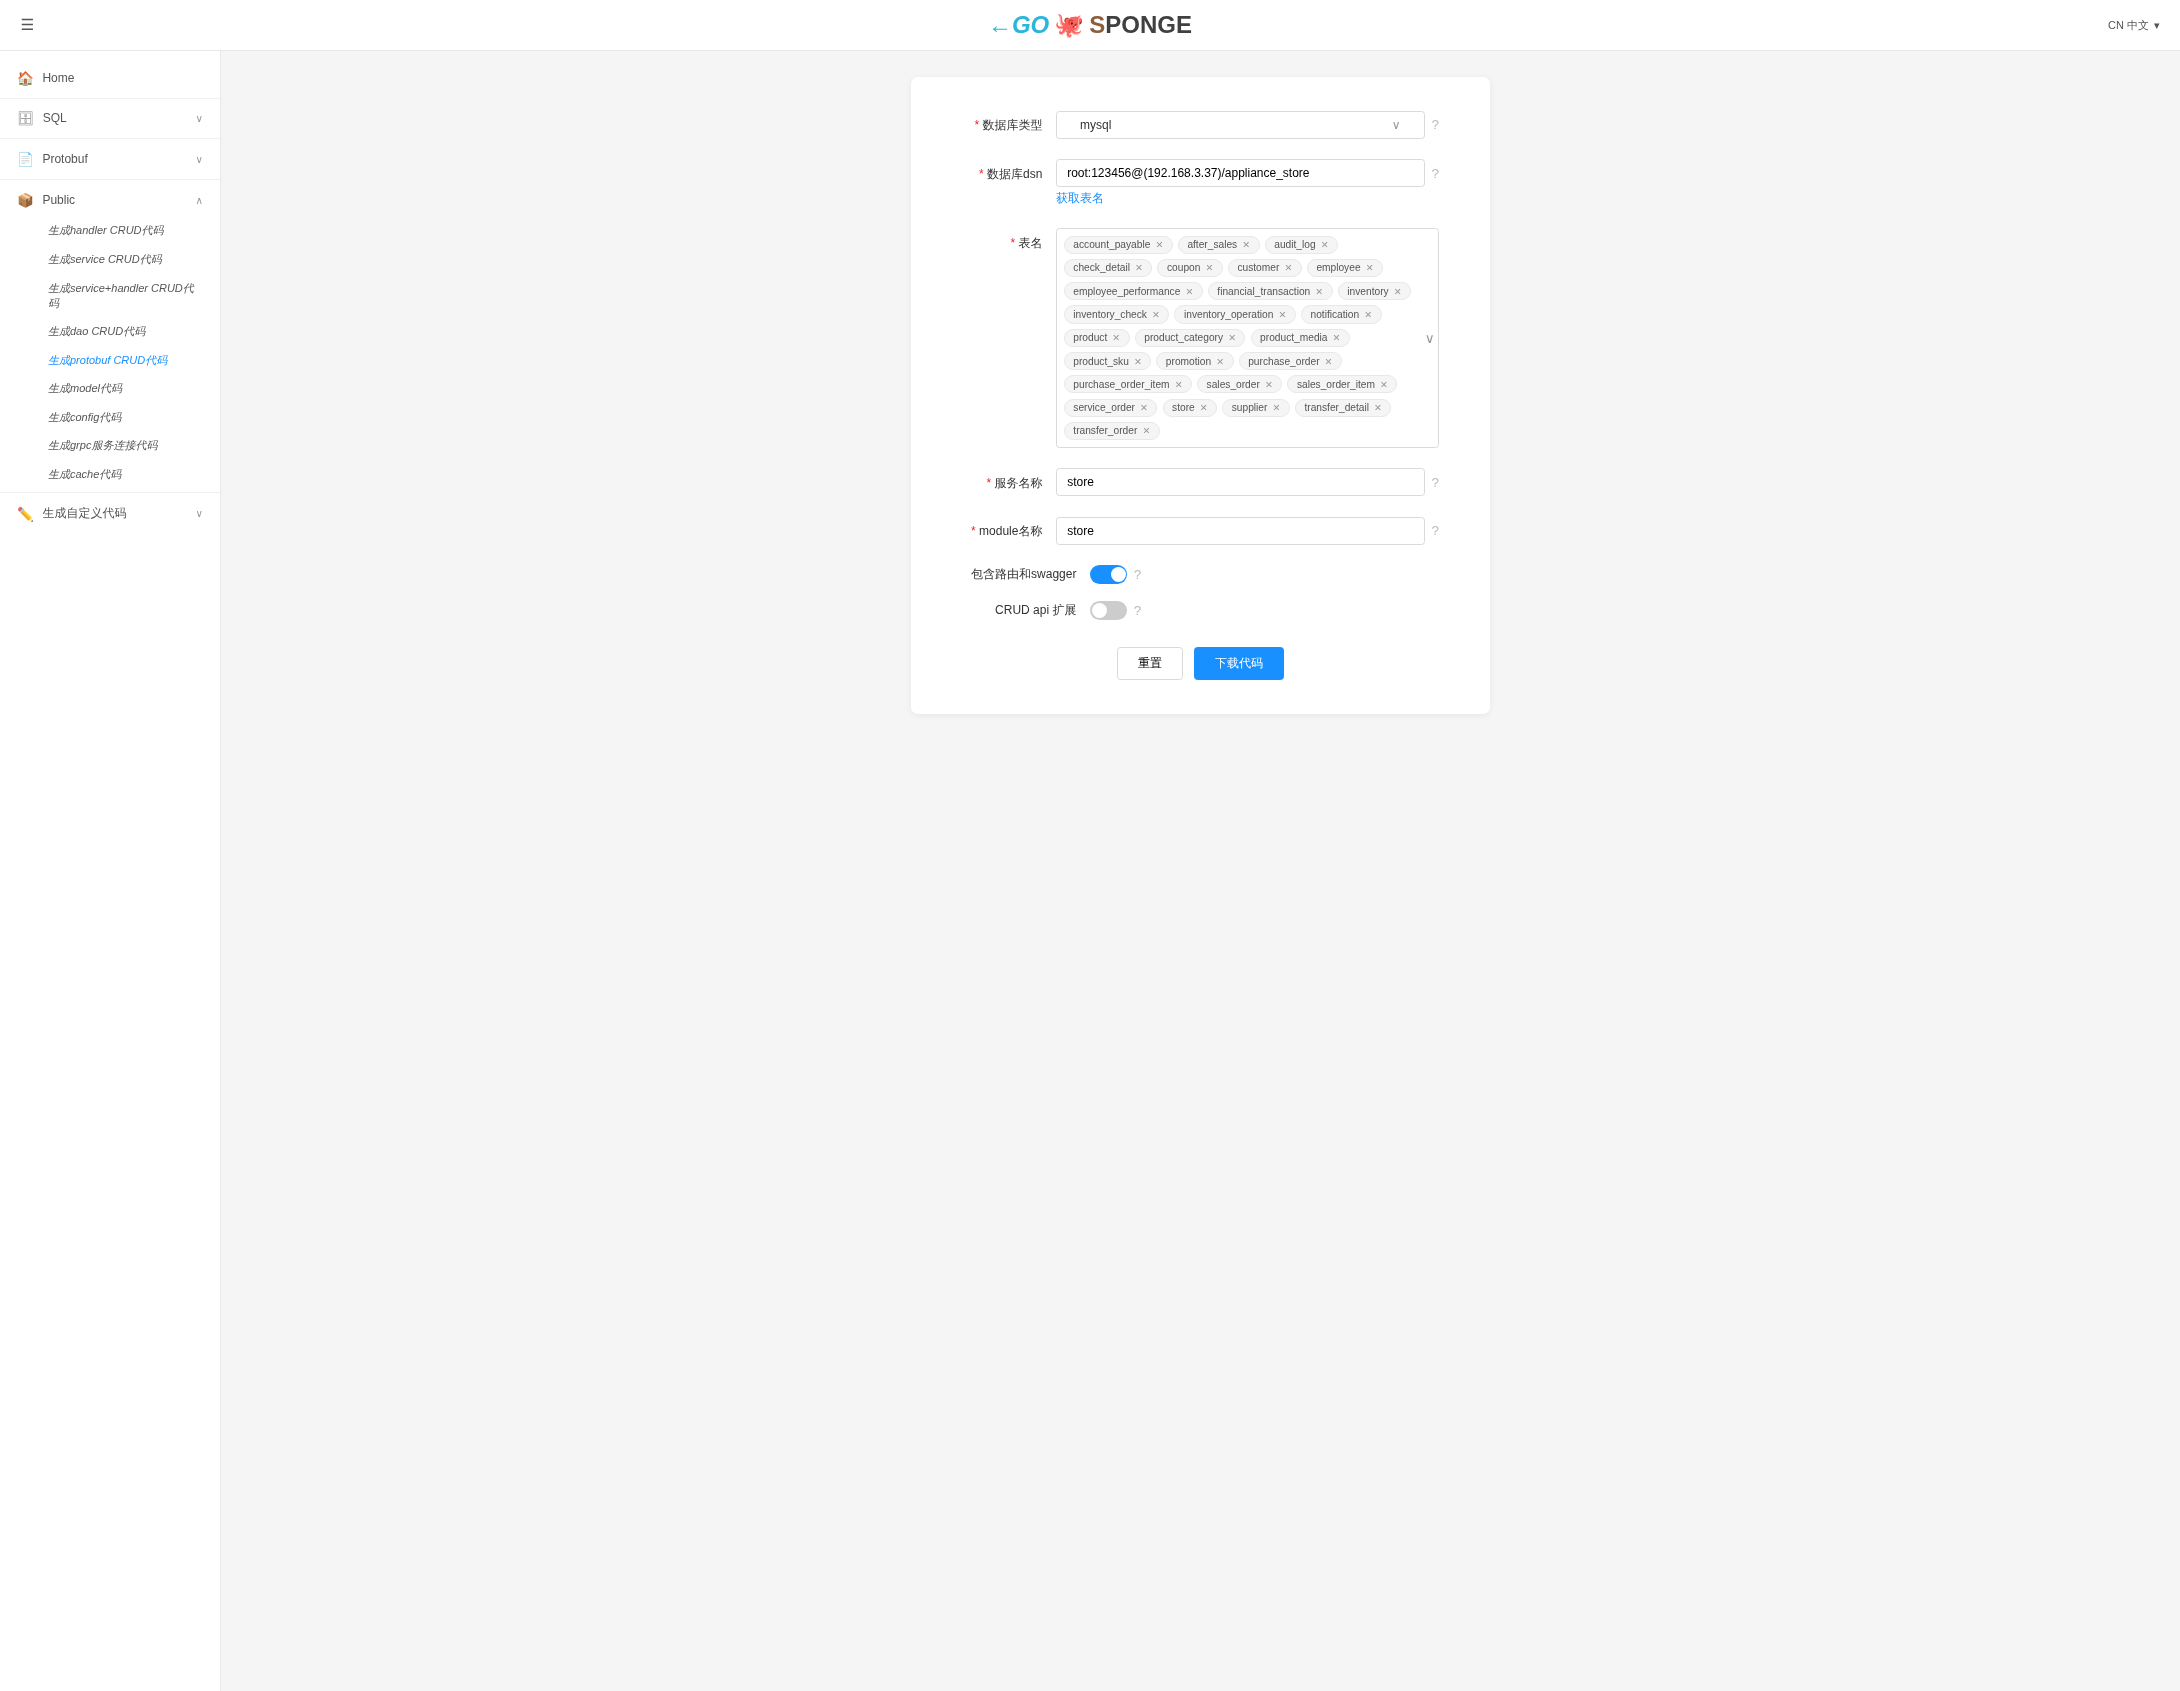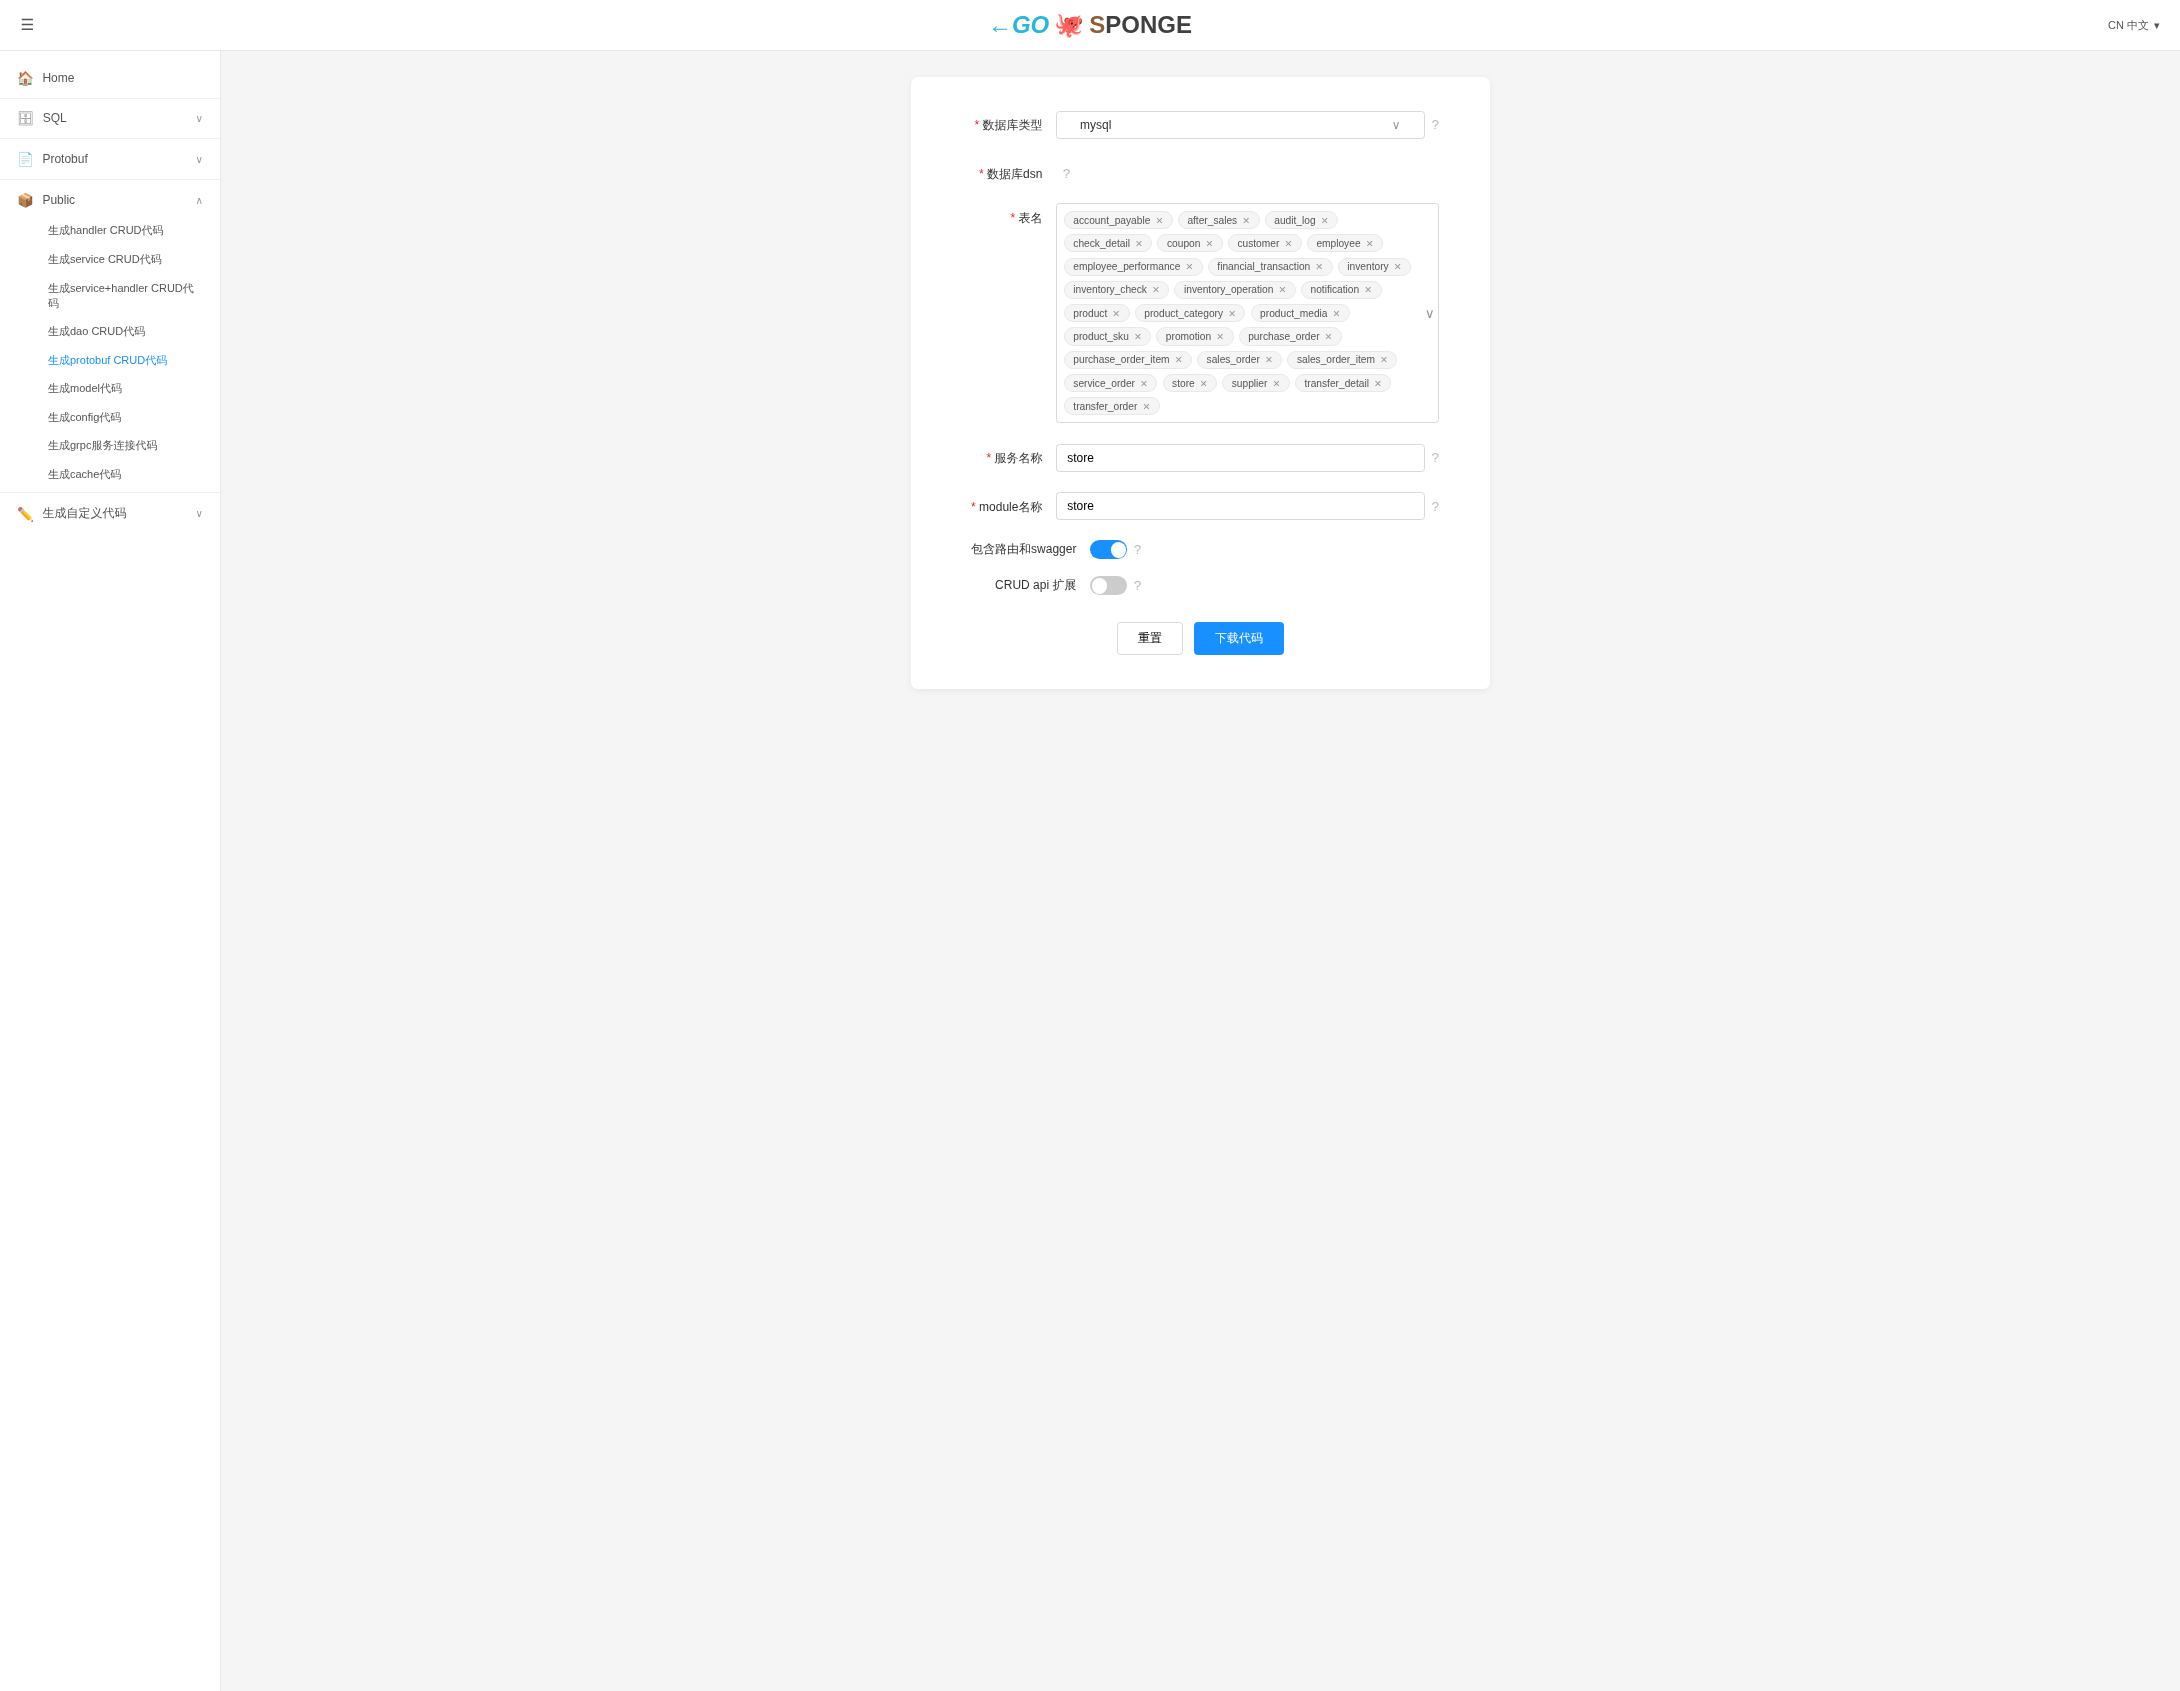"root:123456@(192.168.3.37)/appliance_sto" div.form-control { html: none -> <div> <input> <a>获取表名</a> </div> }
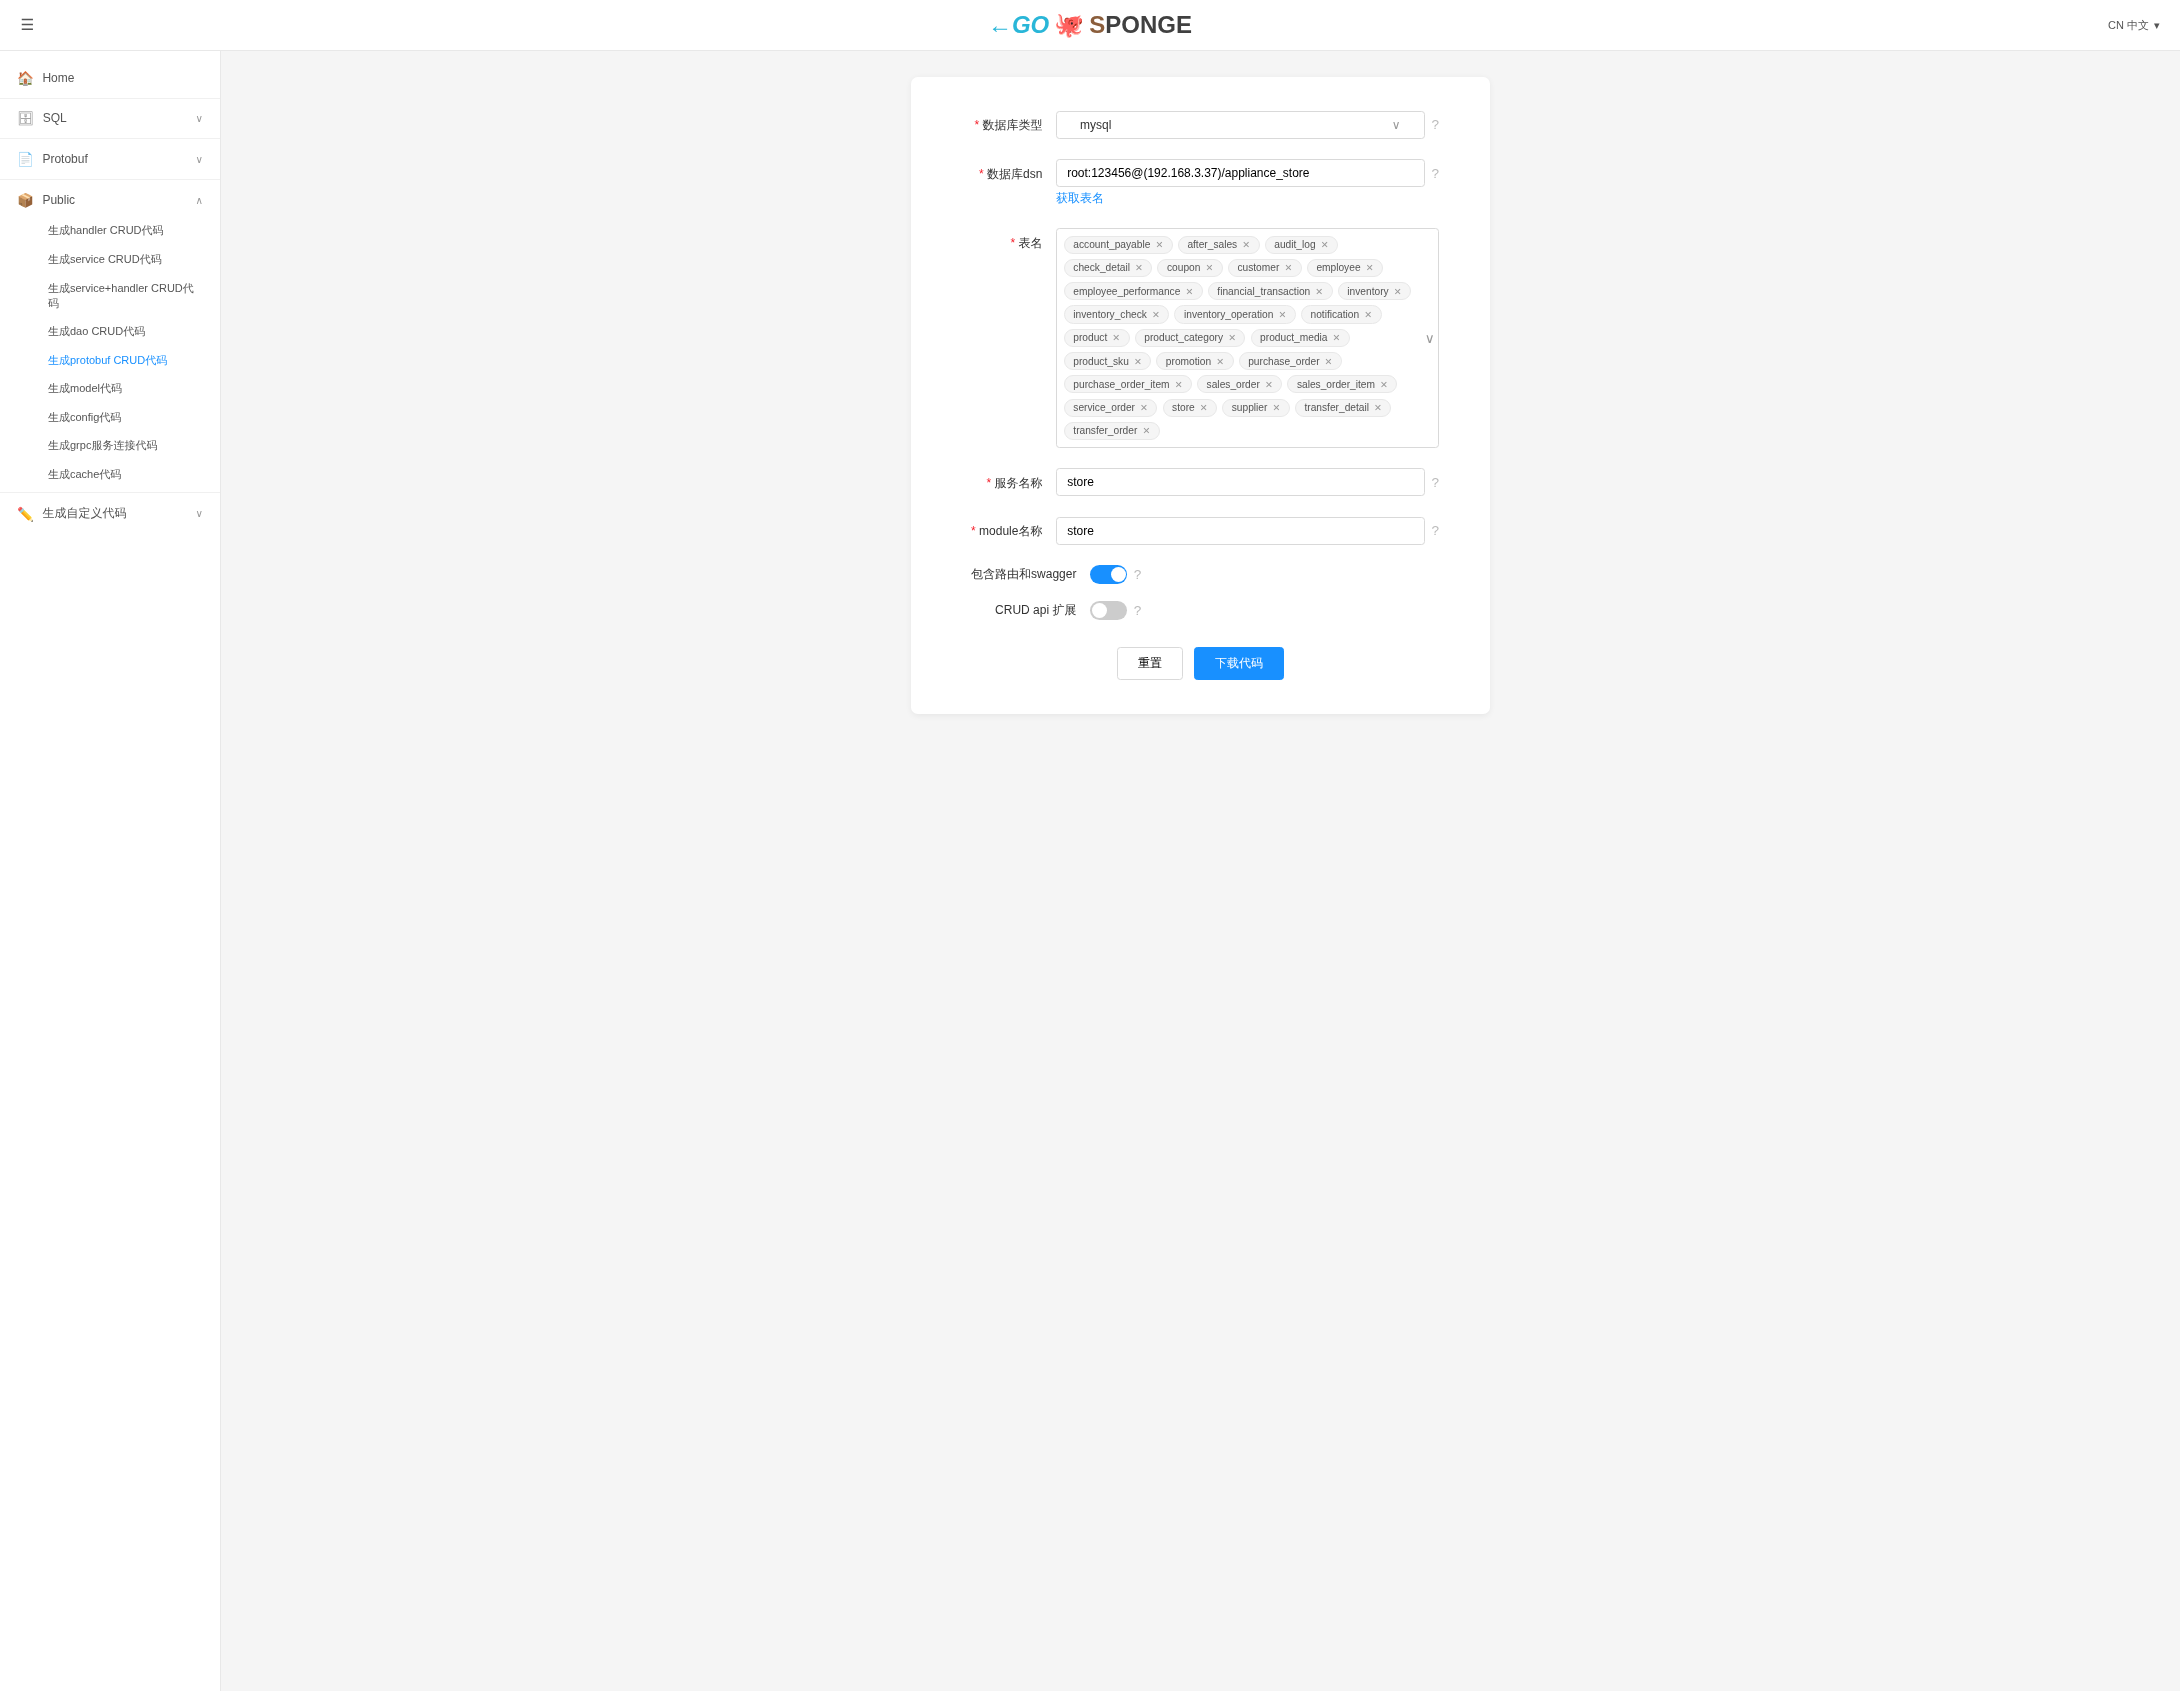"生成handler CRUD代码" .sidebar-sub-item { font-style: none -> italic }
